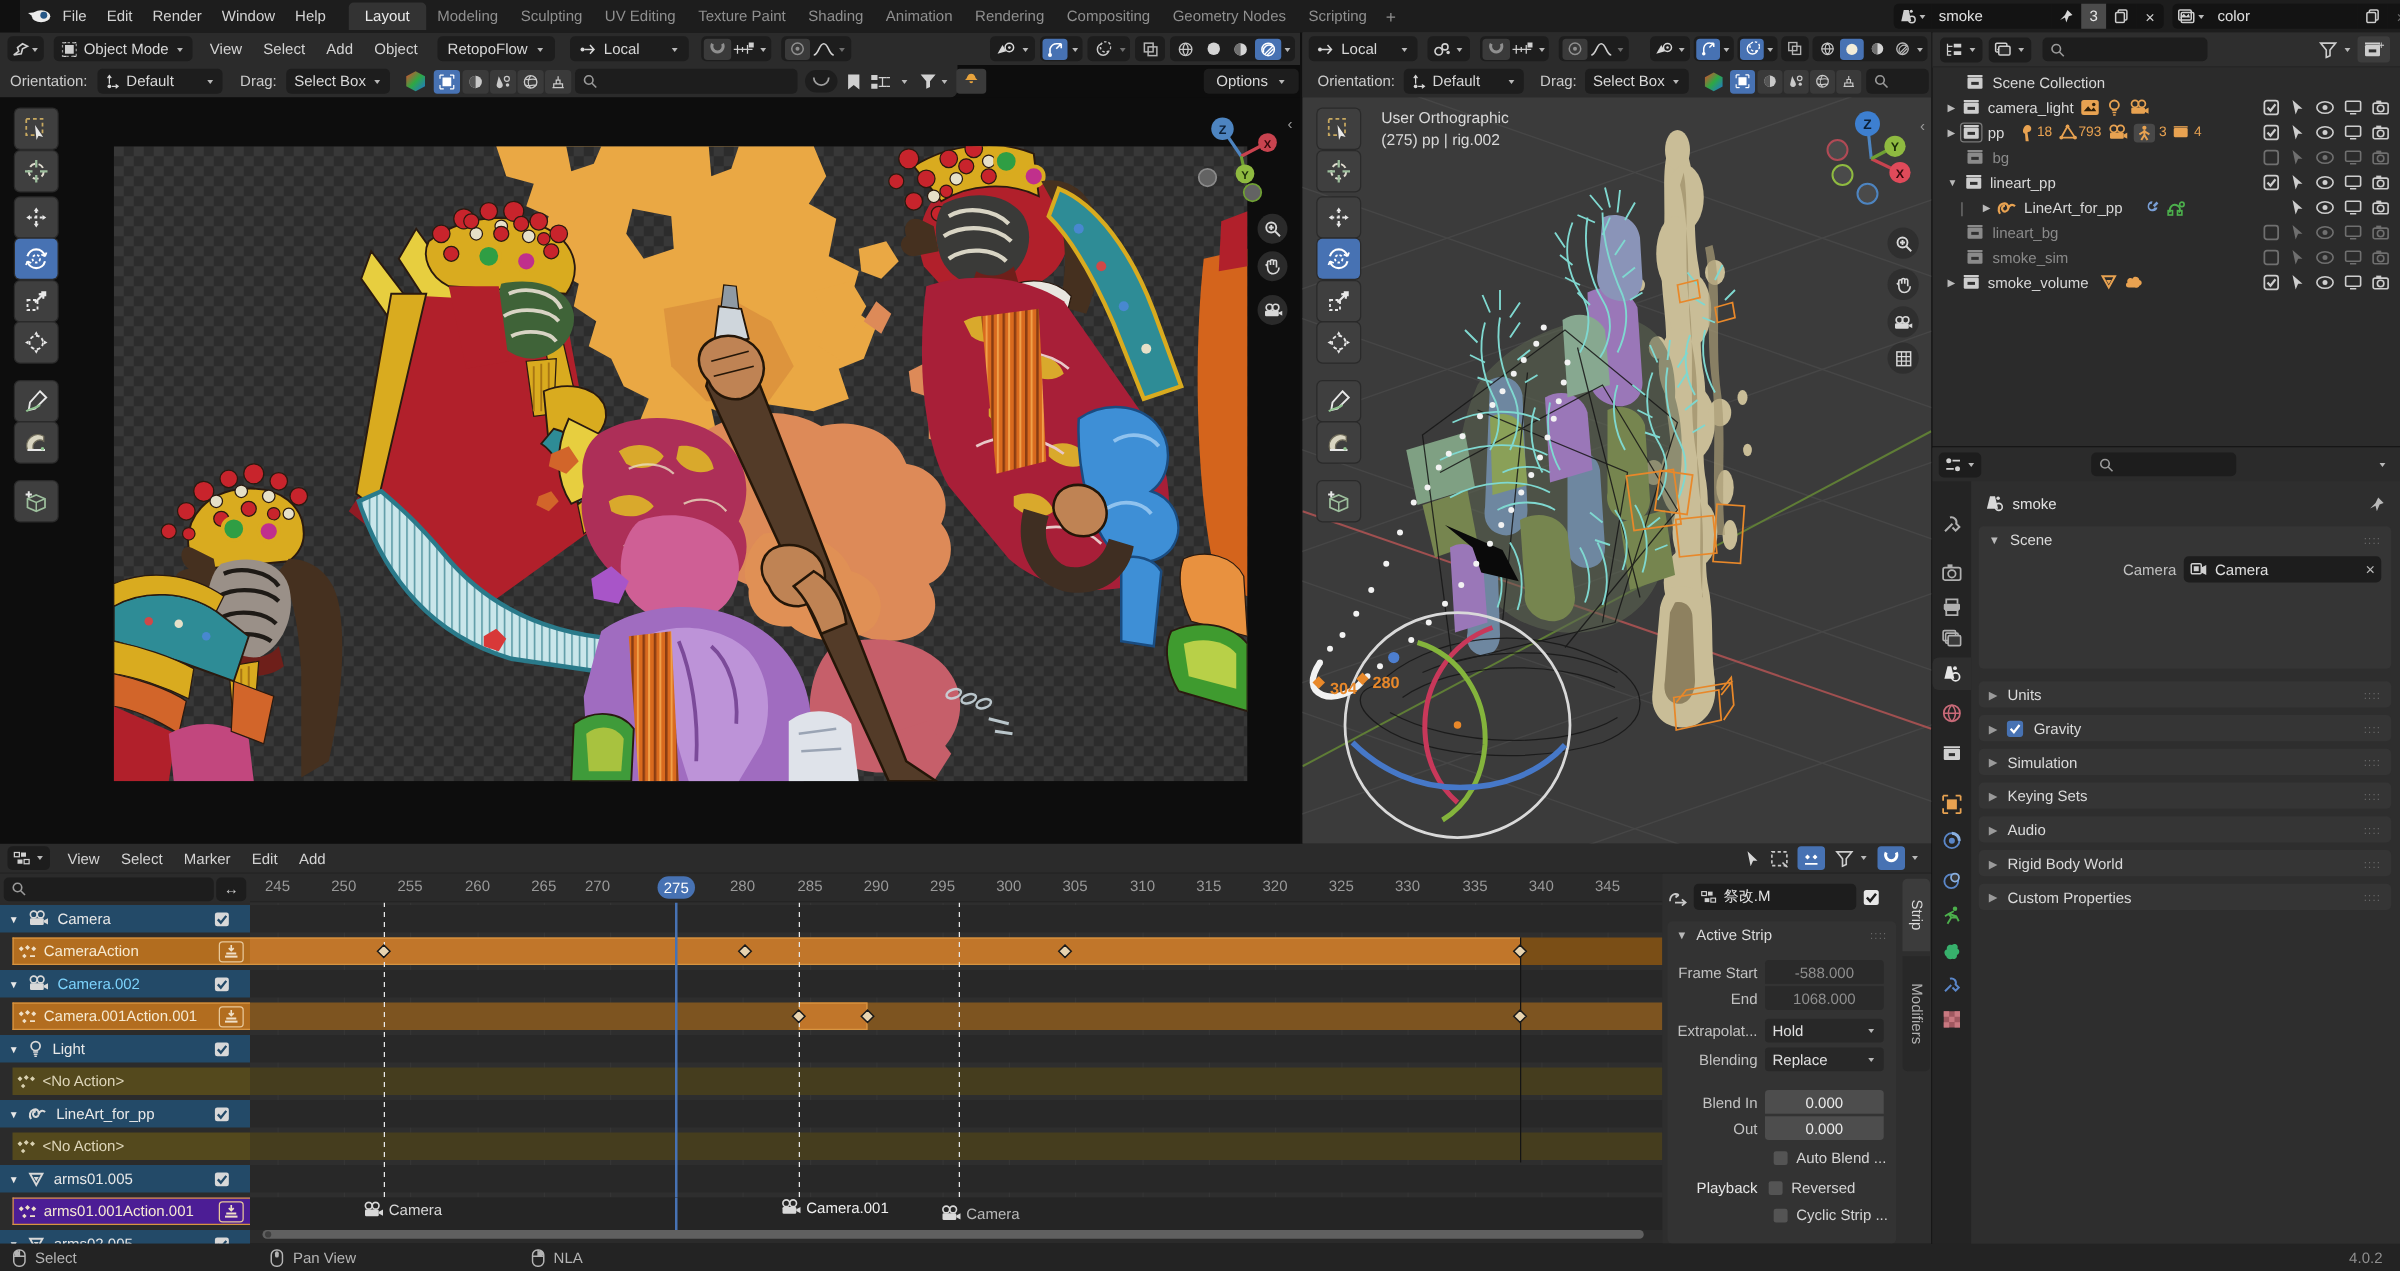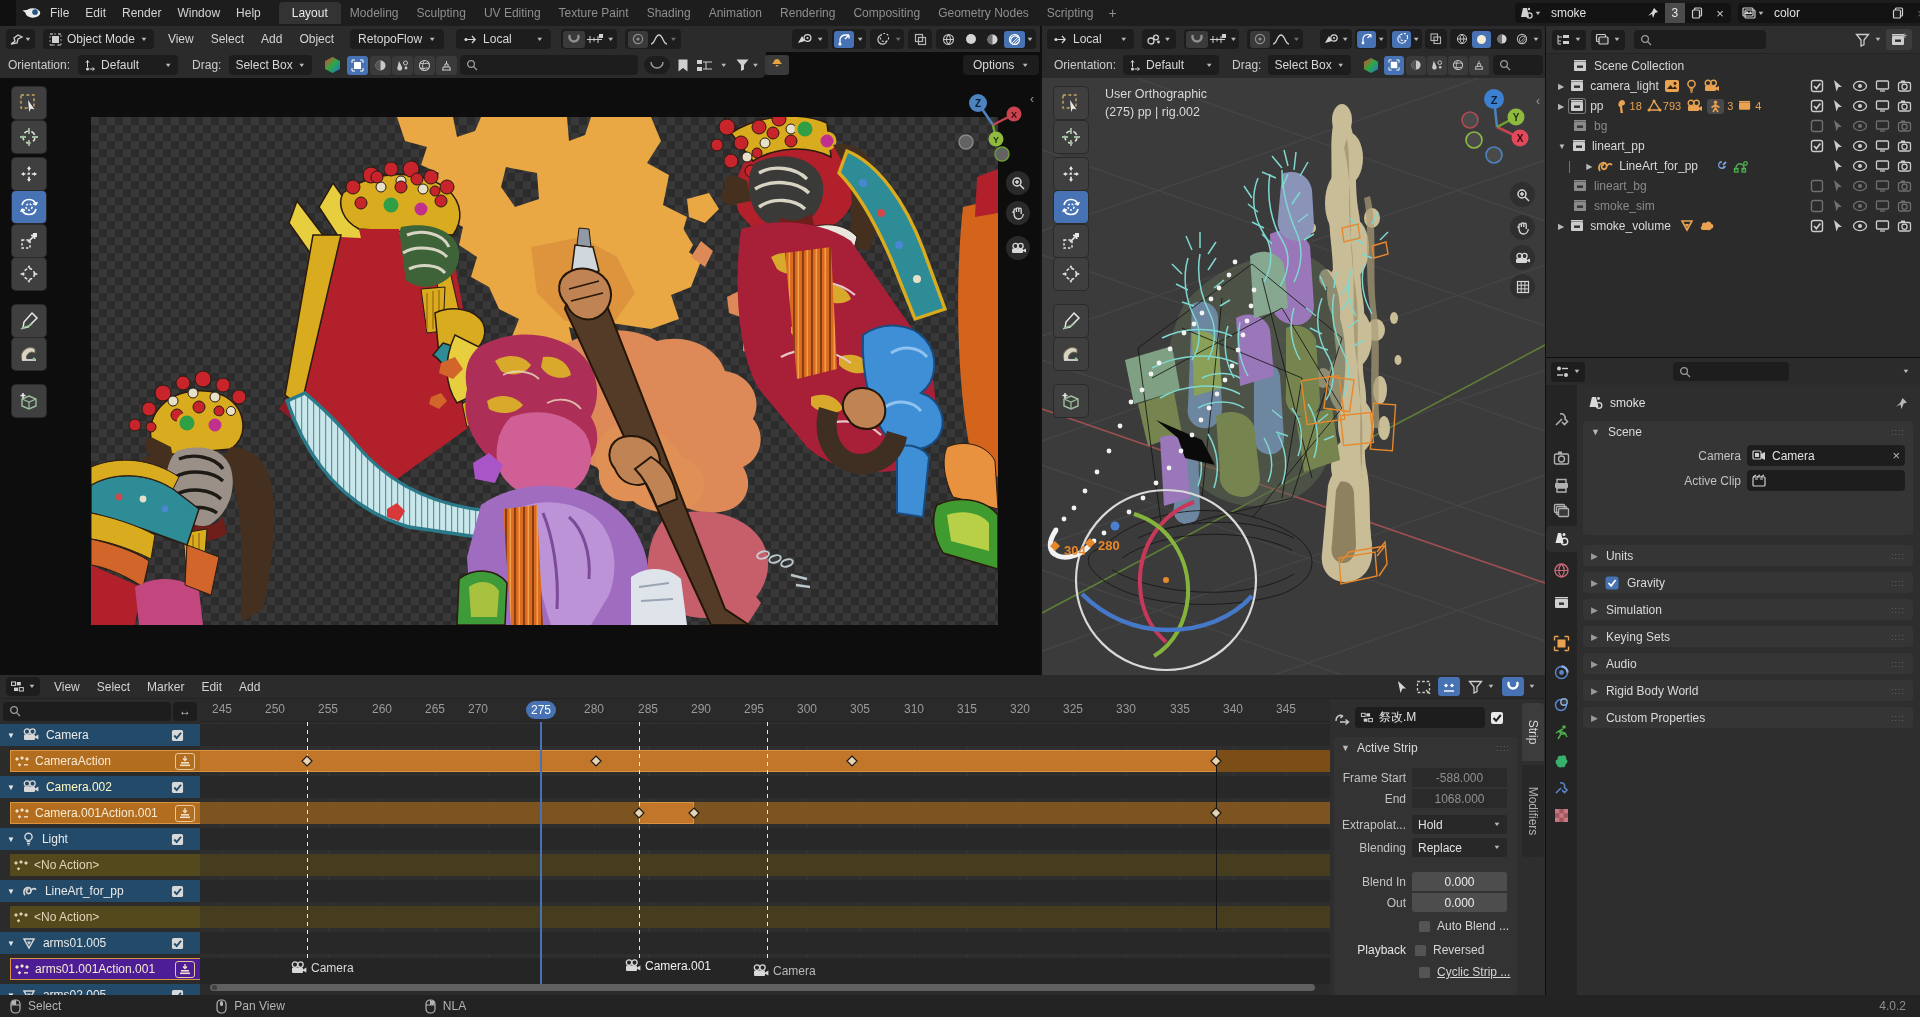"Active Clip" div.row { html: <div> <span>Active Clip</span> <div> <svg> <rect></rect> <path></path> <path></path> </svg> </div> </div> -> none }
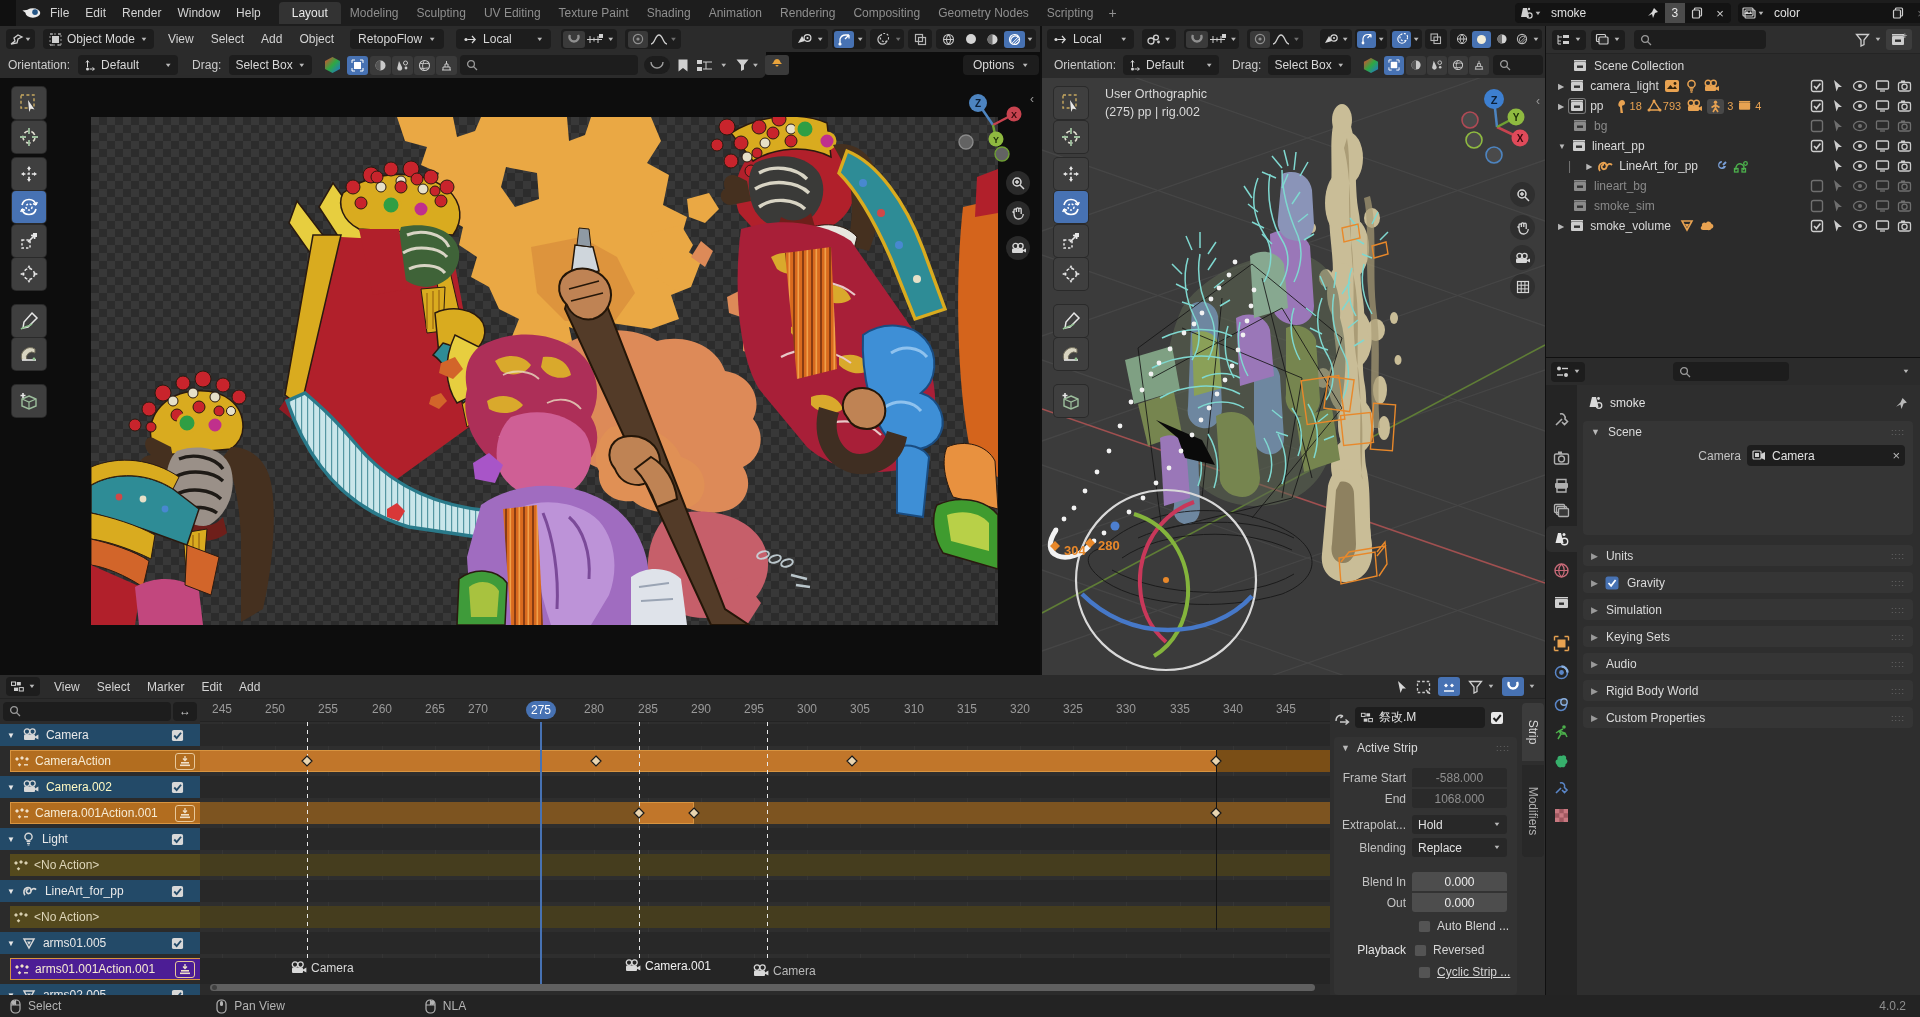"Camera.002" span { color: #fef9c3 -> #7dd3fc }
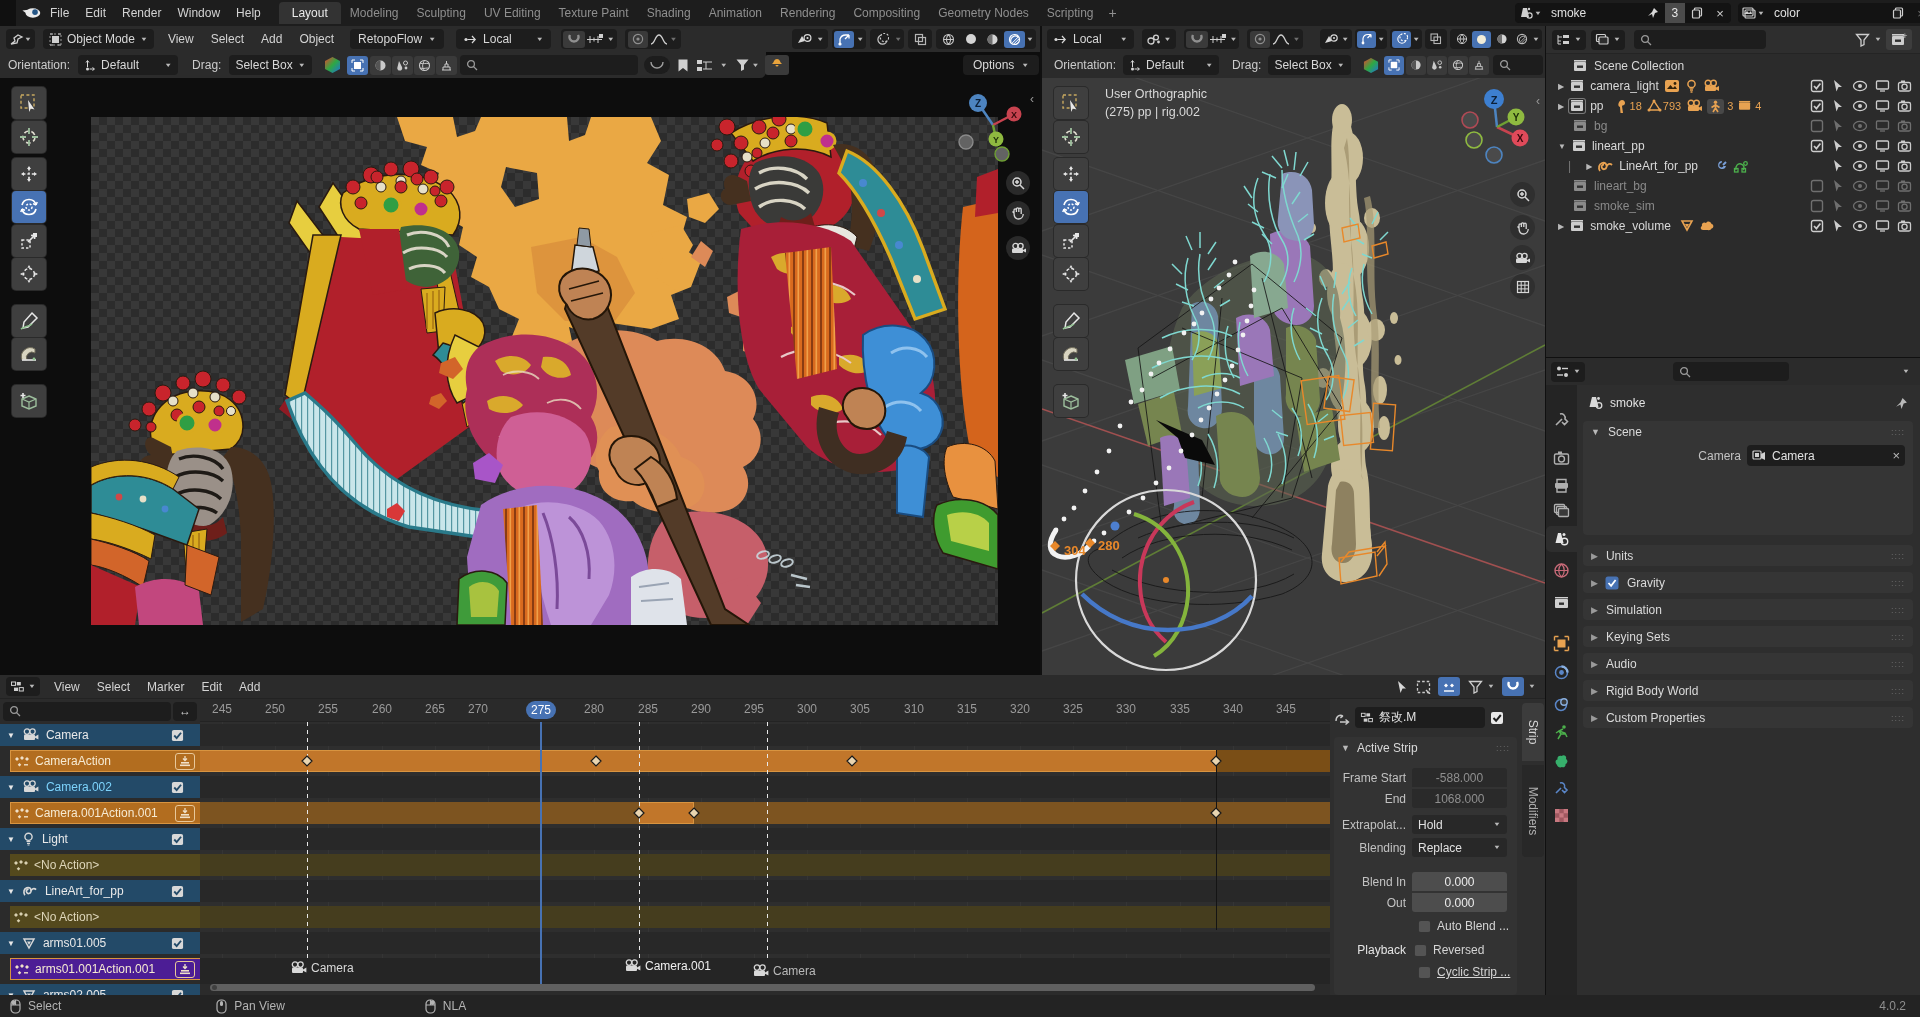"Cyclic Strip ..." div.row { text-decoration: underline -> none }
